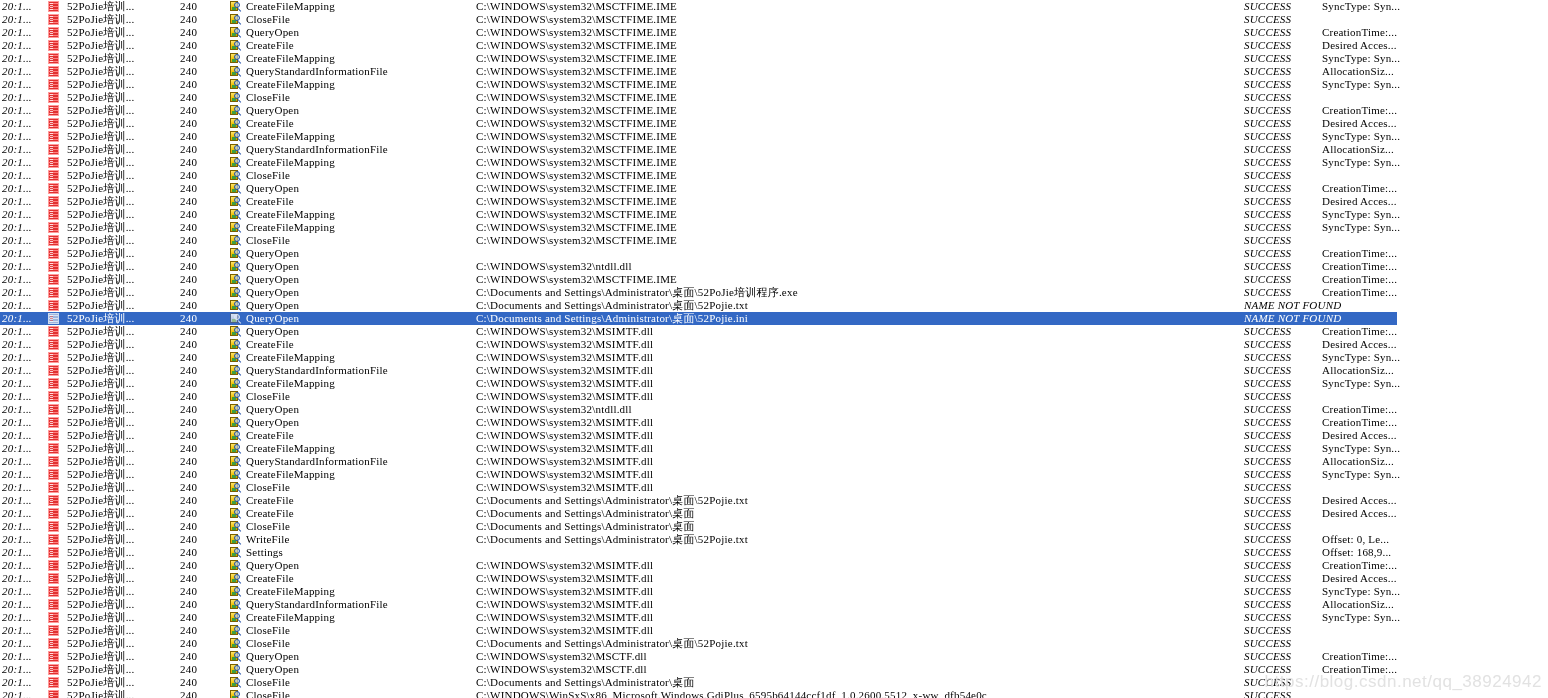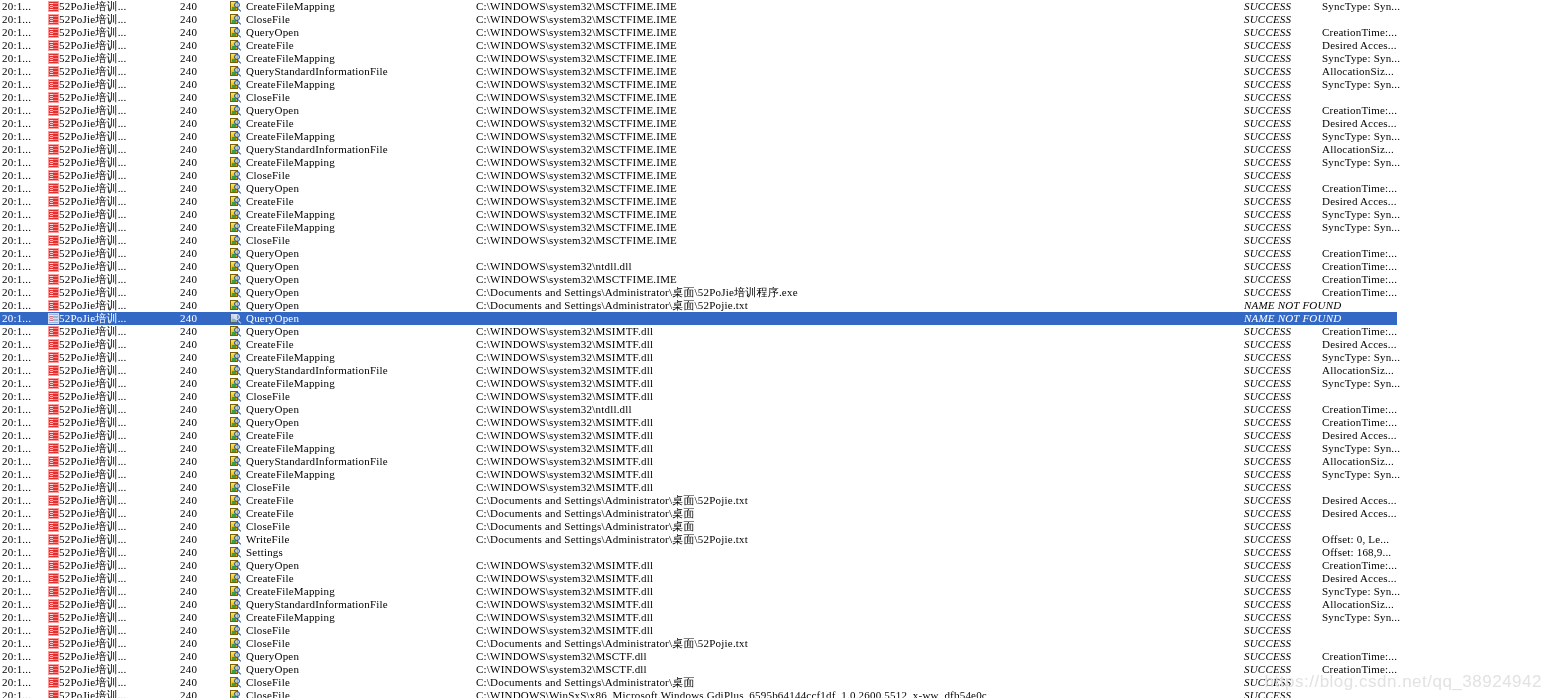"20:1..." .c-time { font-style: none -> italic }
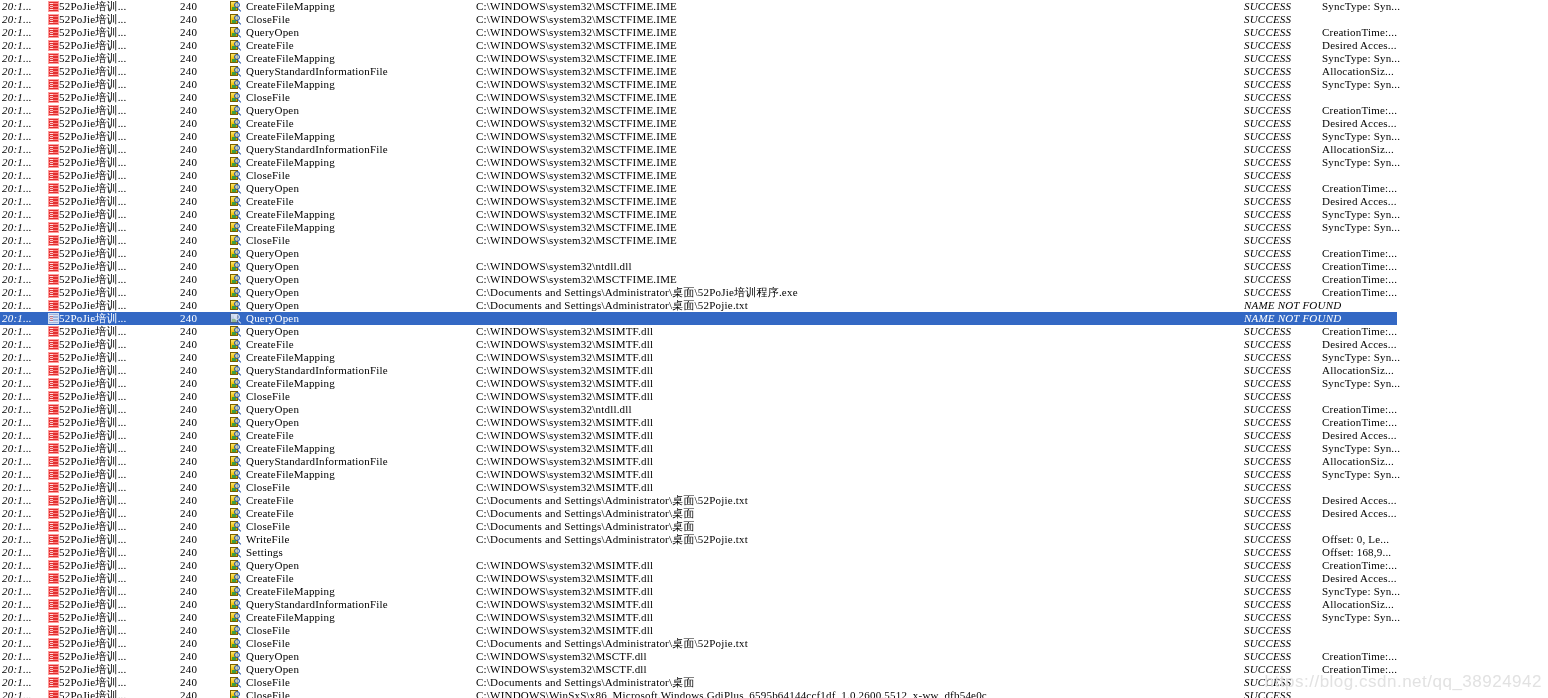"52PoJie培训..." .c-proc { left: 59px -> 67px }
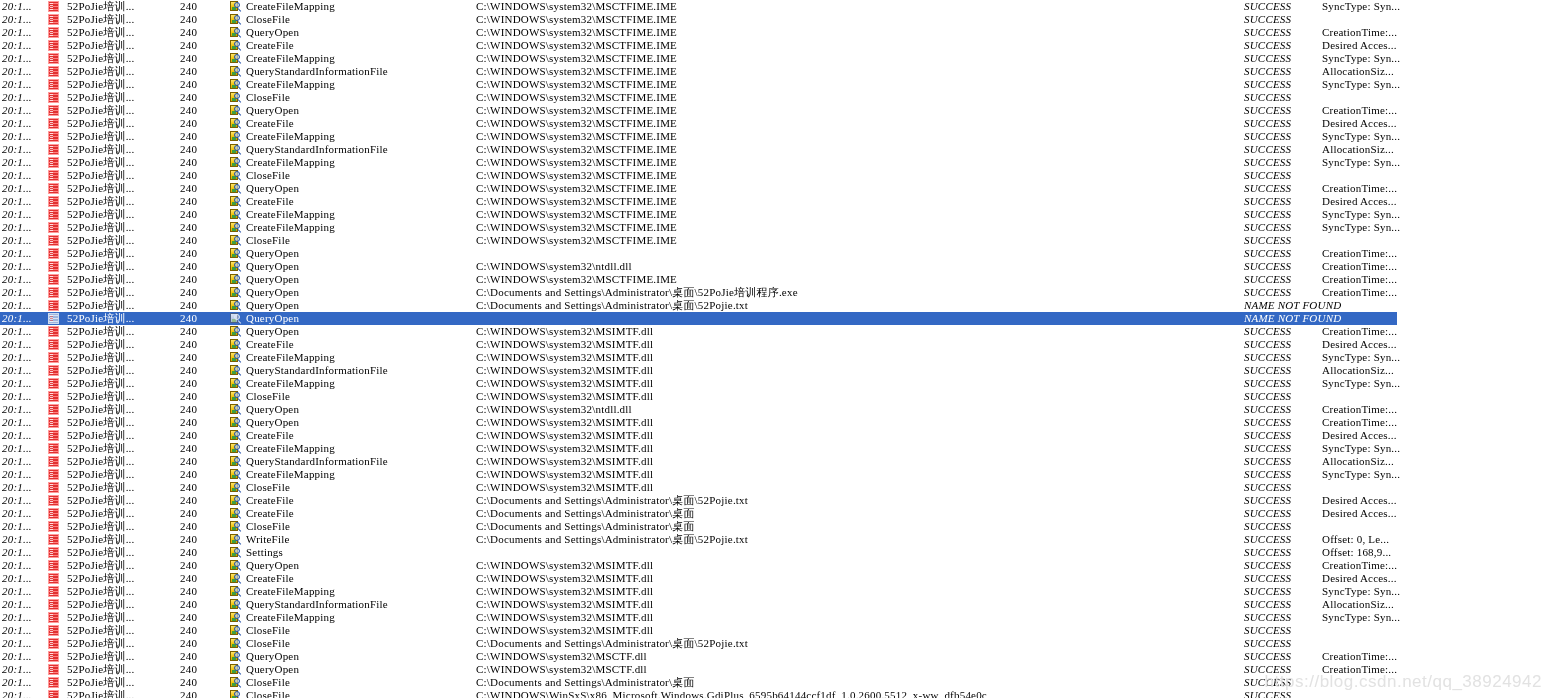"C:\Documents and Settings\Administrator\桌面\52Pojie.ini" div.cell { html: none -> <div>C:\Documents and Settings\Administrator\桌面\52Pojie.ini</div> }
